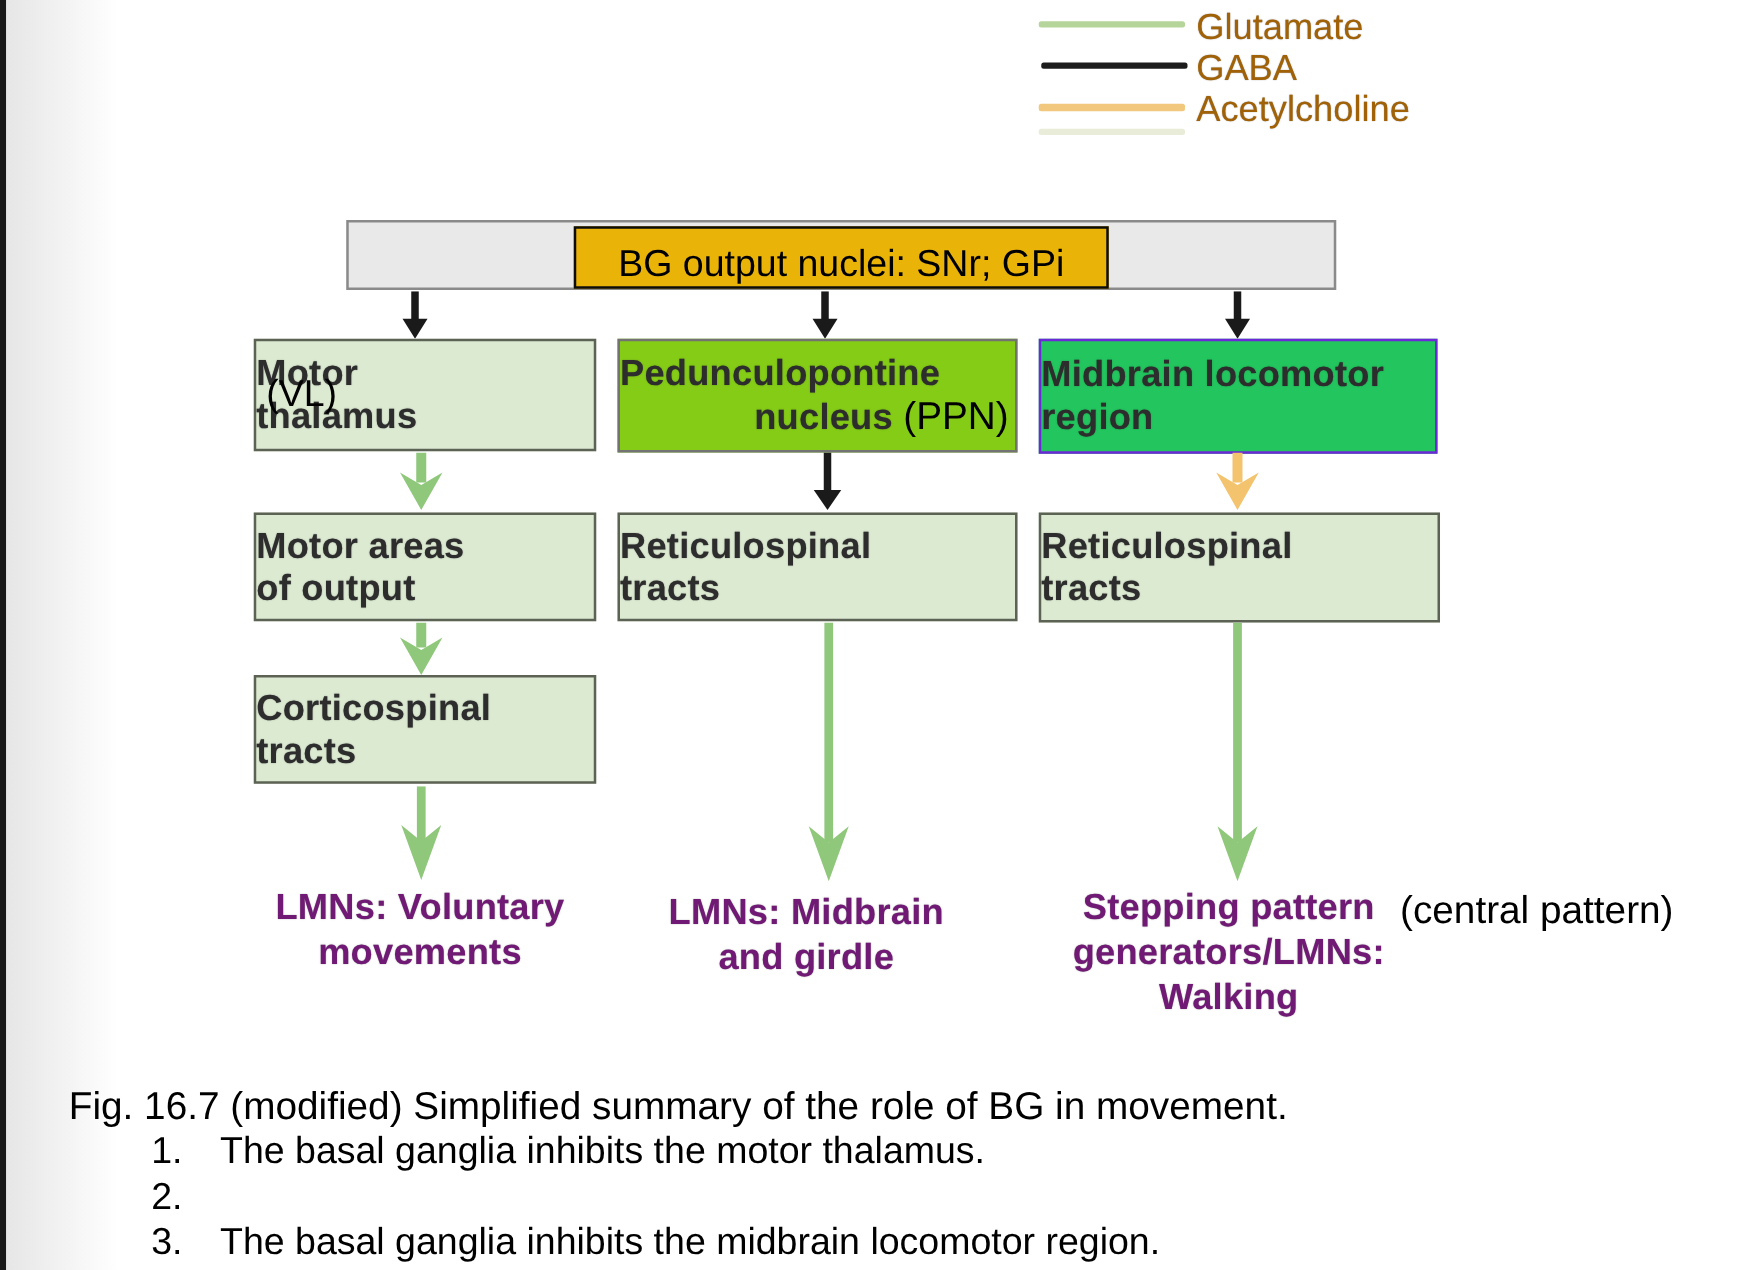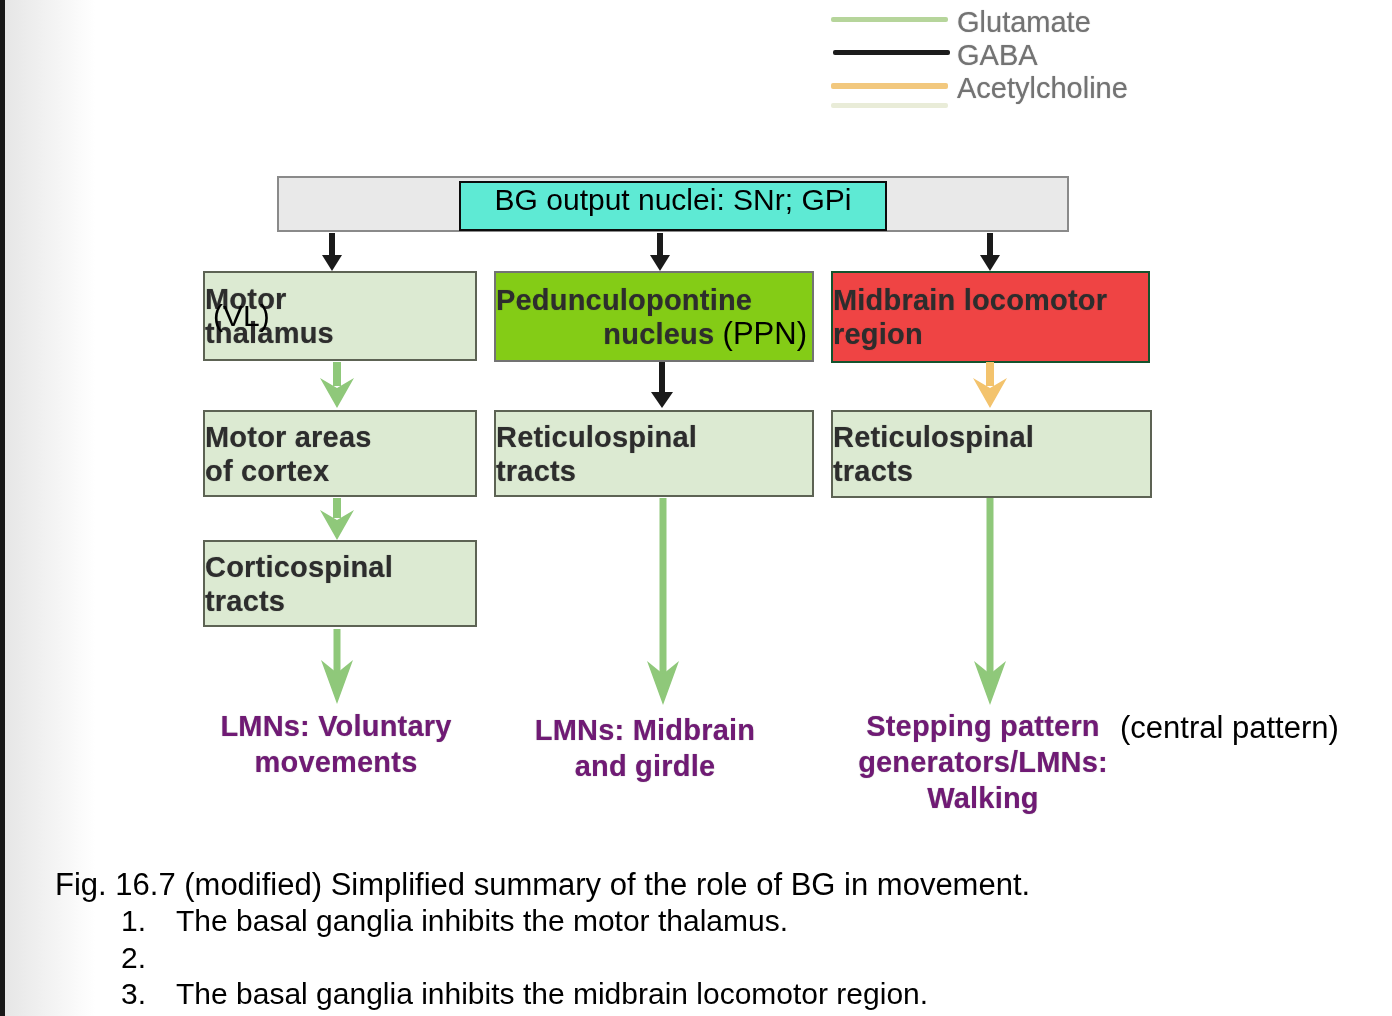"Glutamate" .legend-label { color: #737373 -> #a16207 }
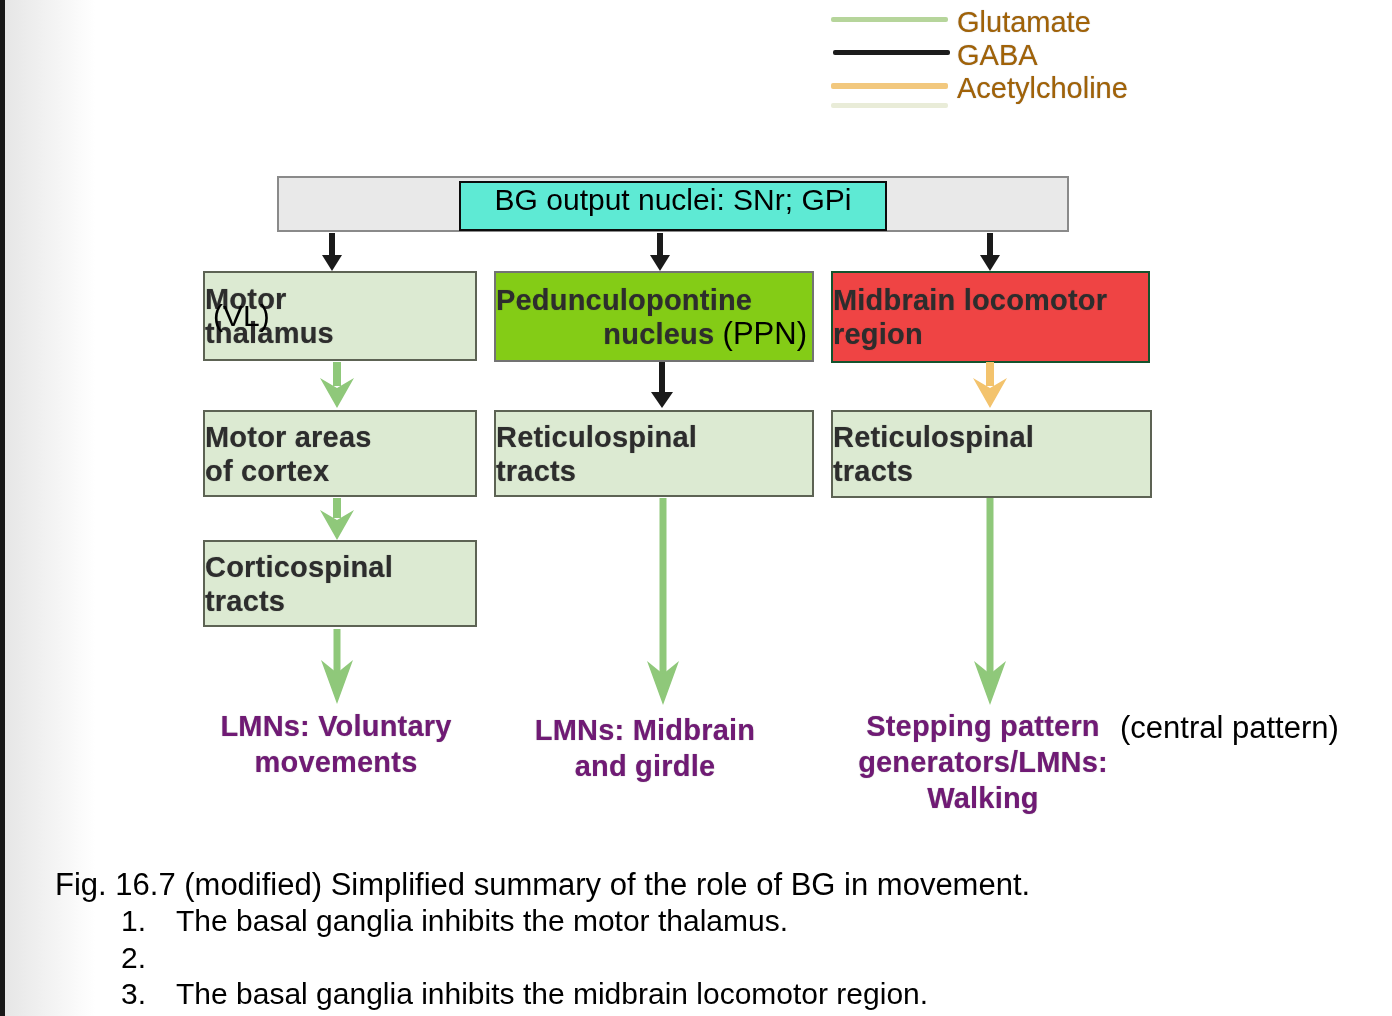"BG output nuclei: SNr; GPi" .top-label { align-items: flex-start -> flex-end; background: #5eead4 -> #eab308 }
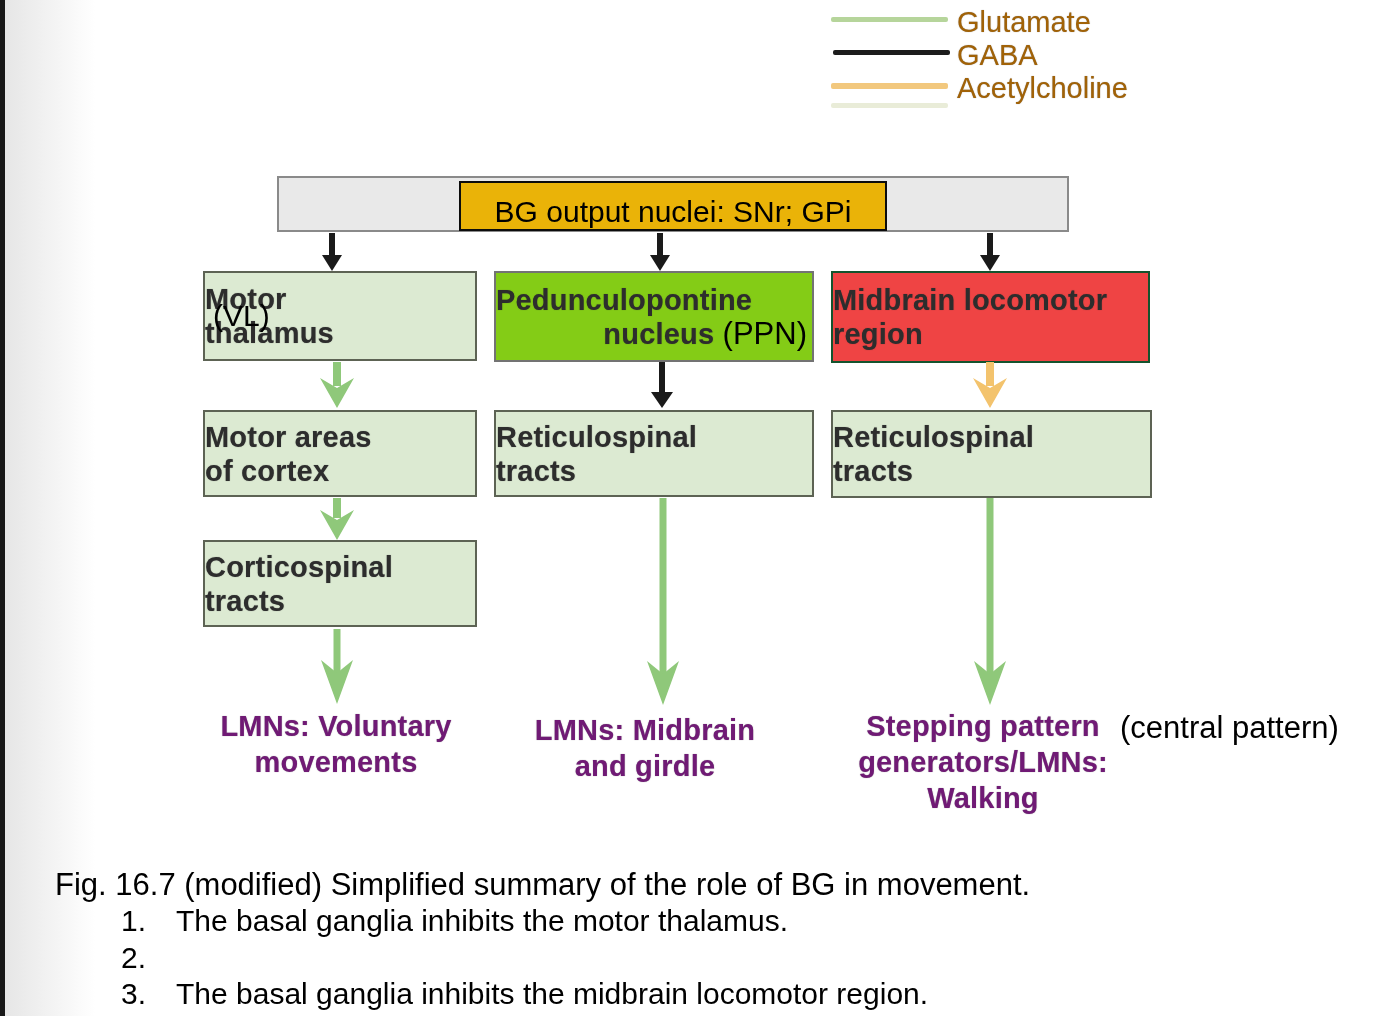"Midbrain locomotor" .orangeb { background: #ef4444 -> #22c55e; border: 2px solid #14532d -> 2px solid #6d28d9 }
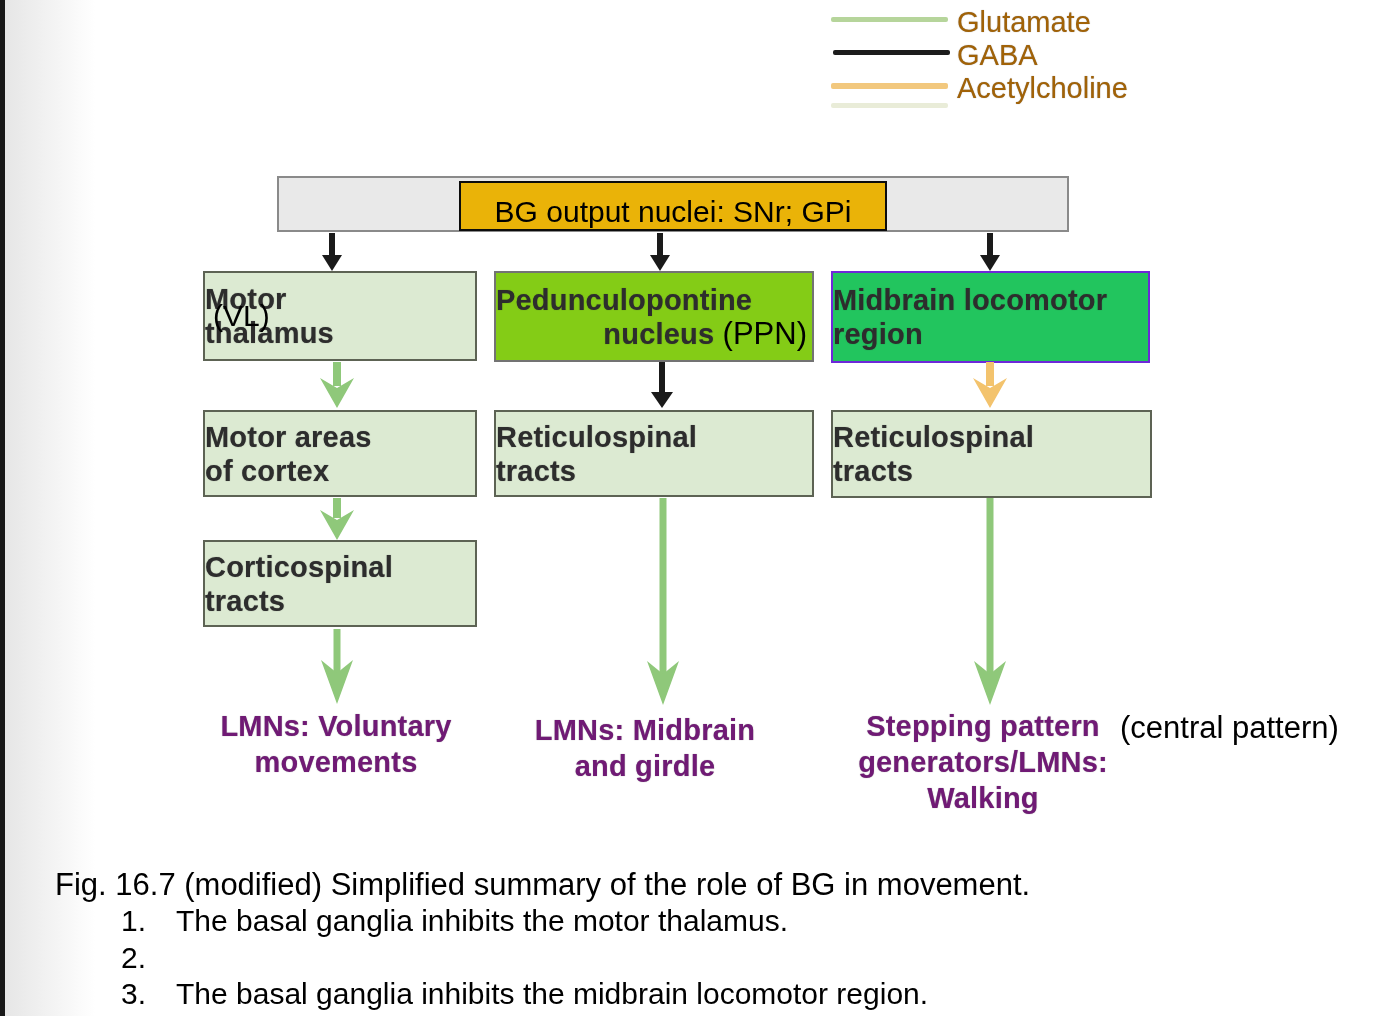"of cortex" span { text: cortex -> output }
